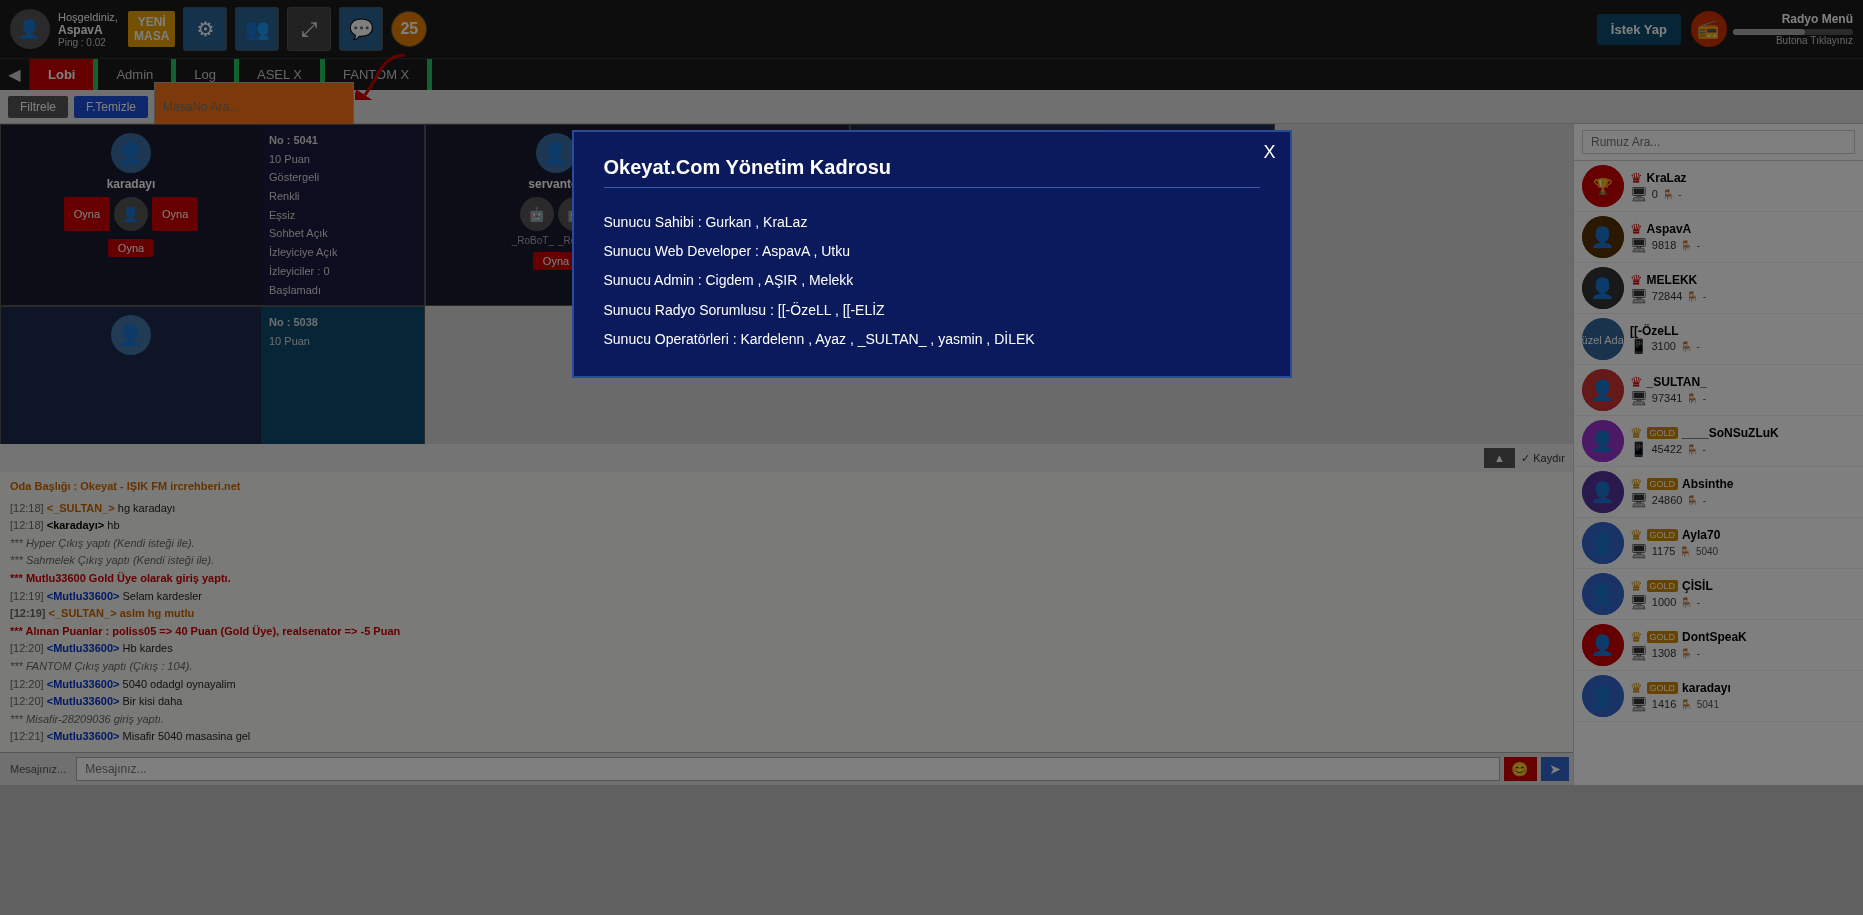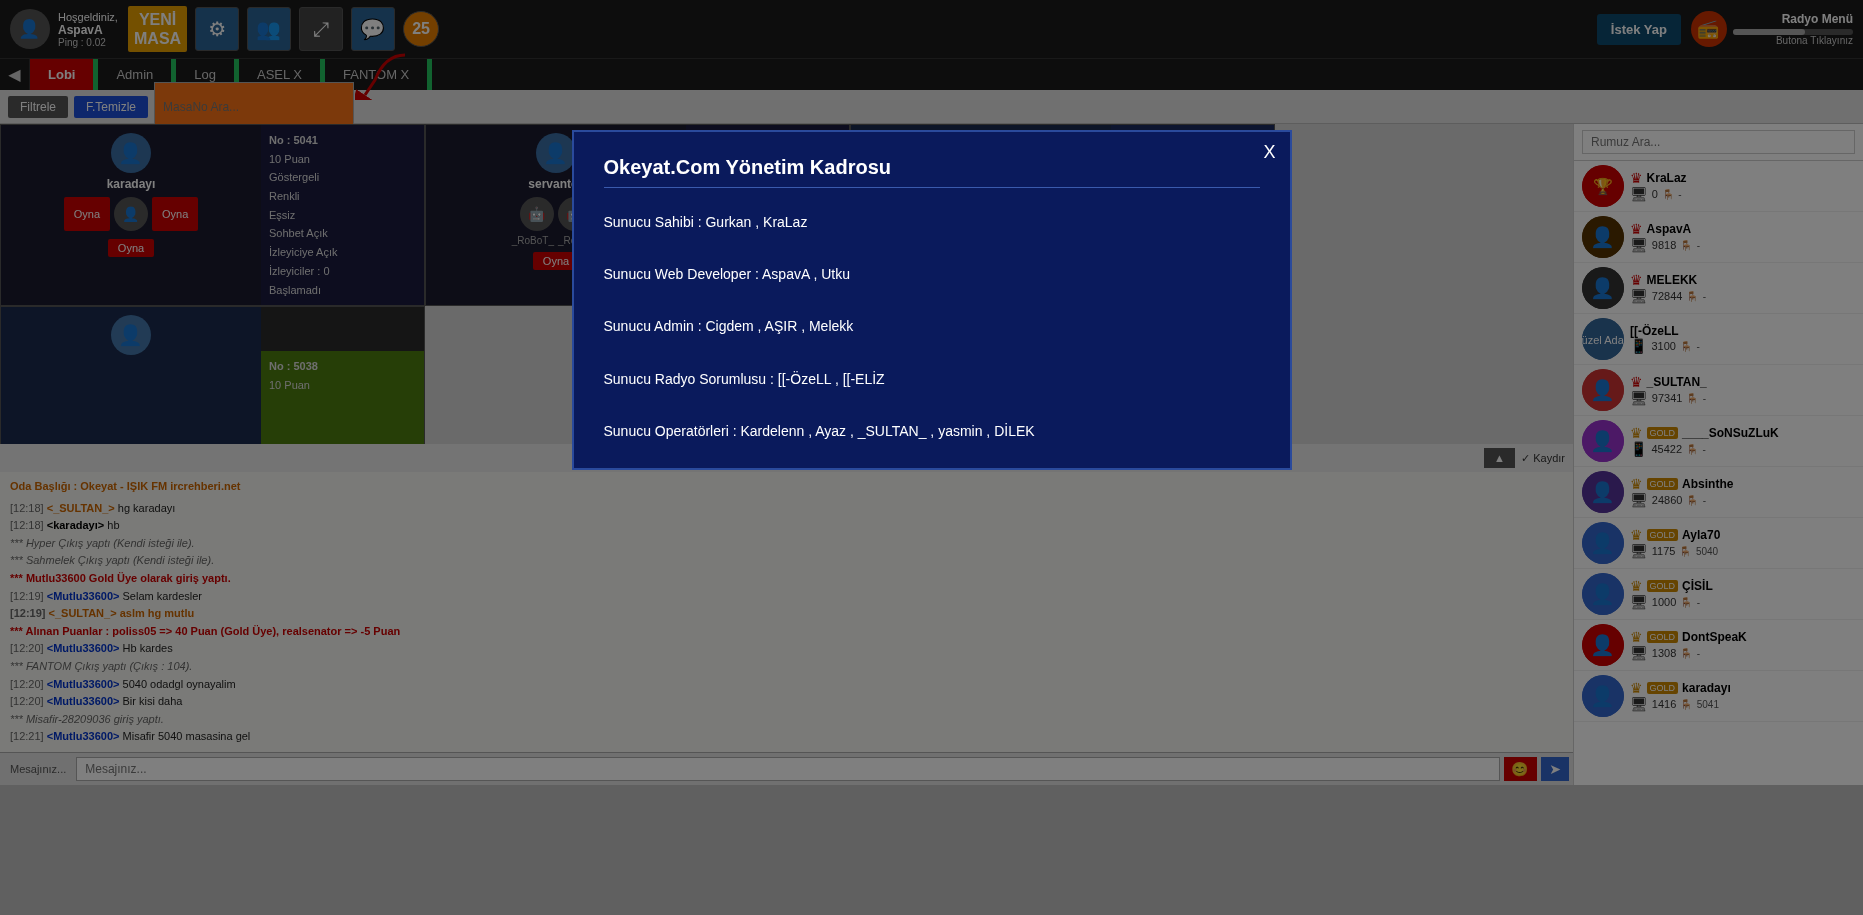"YENİ" button.yeni-masa-btn { font-size: 16px -> 12px }
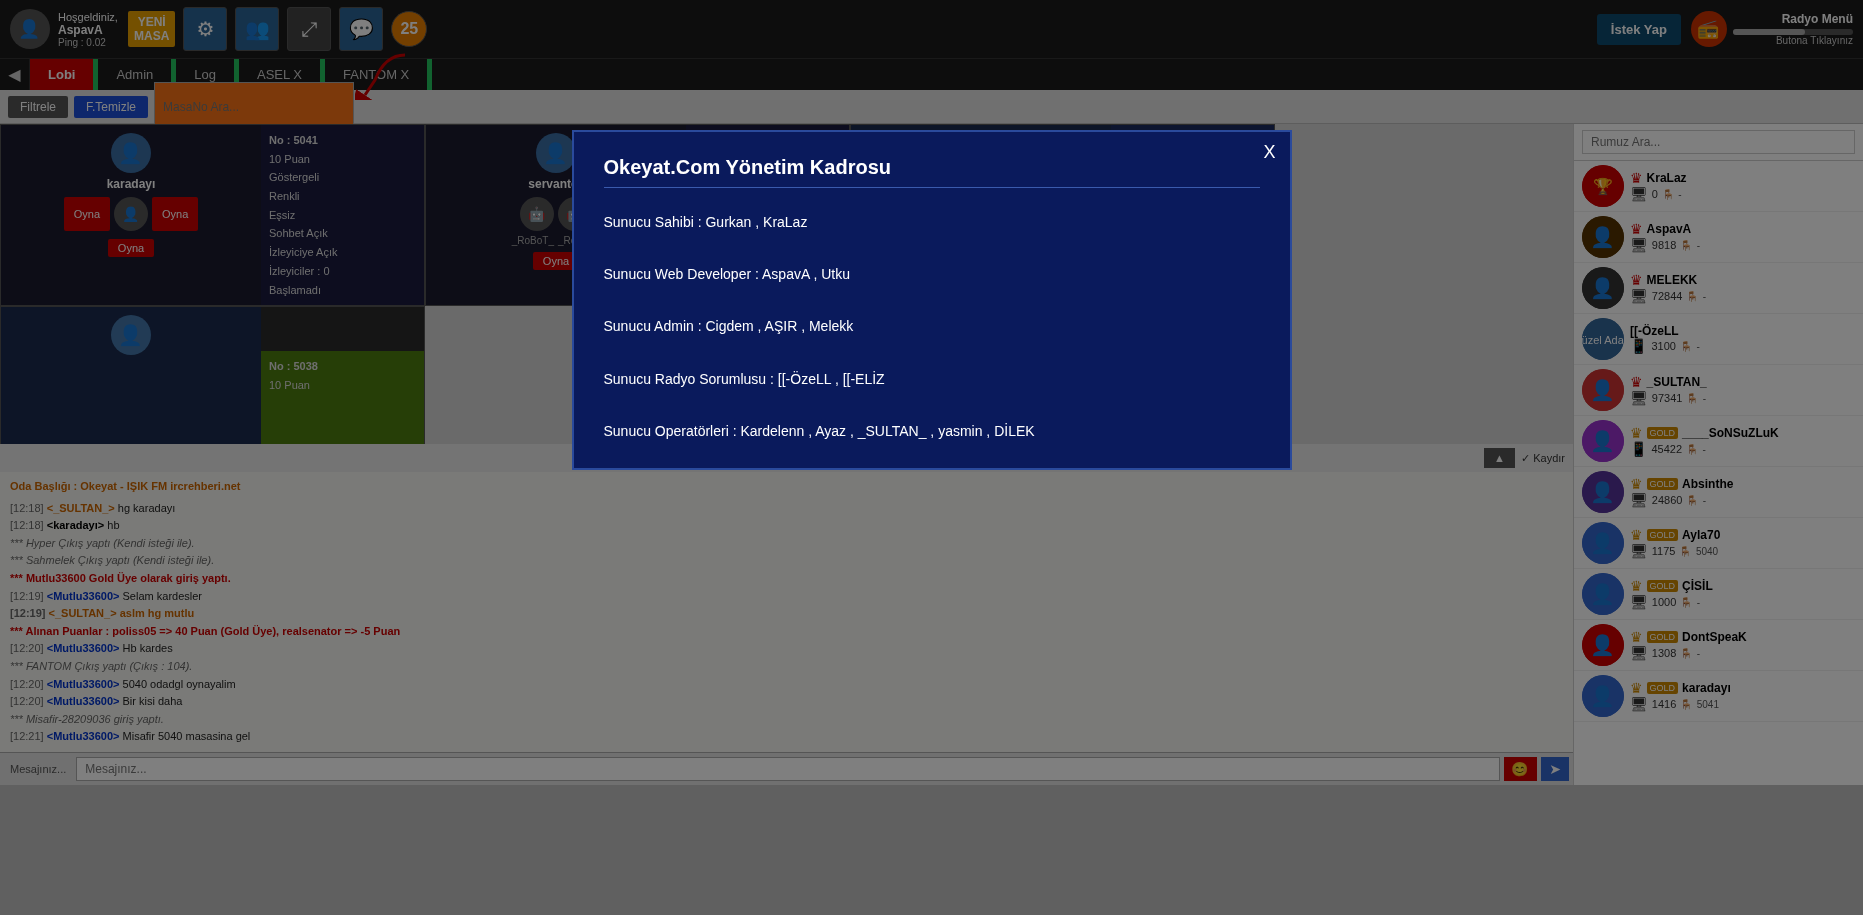"Sunucu Sahibi : Gurkan ," .modal-body { gap: 27px -> 4px }
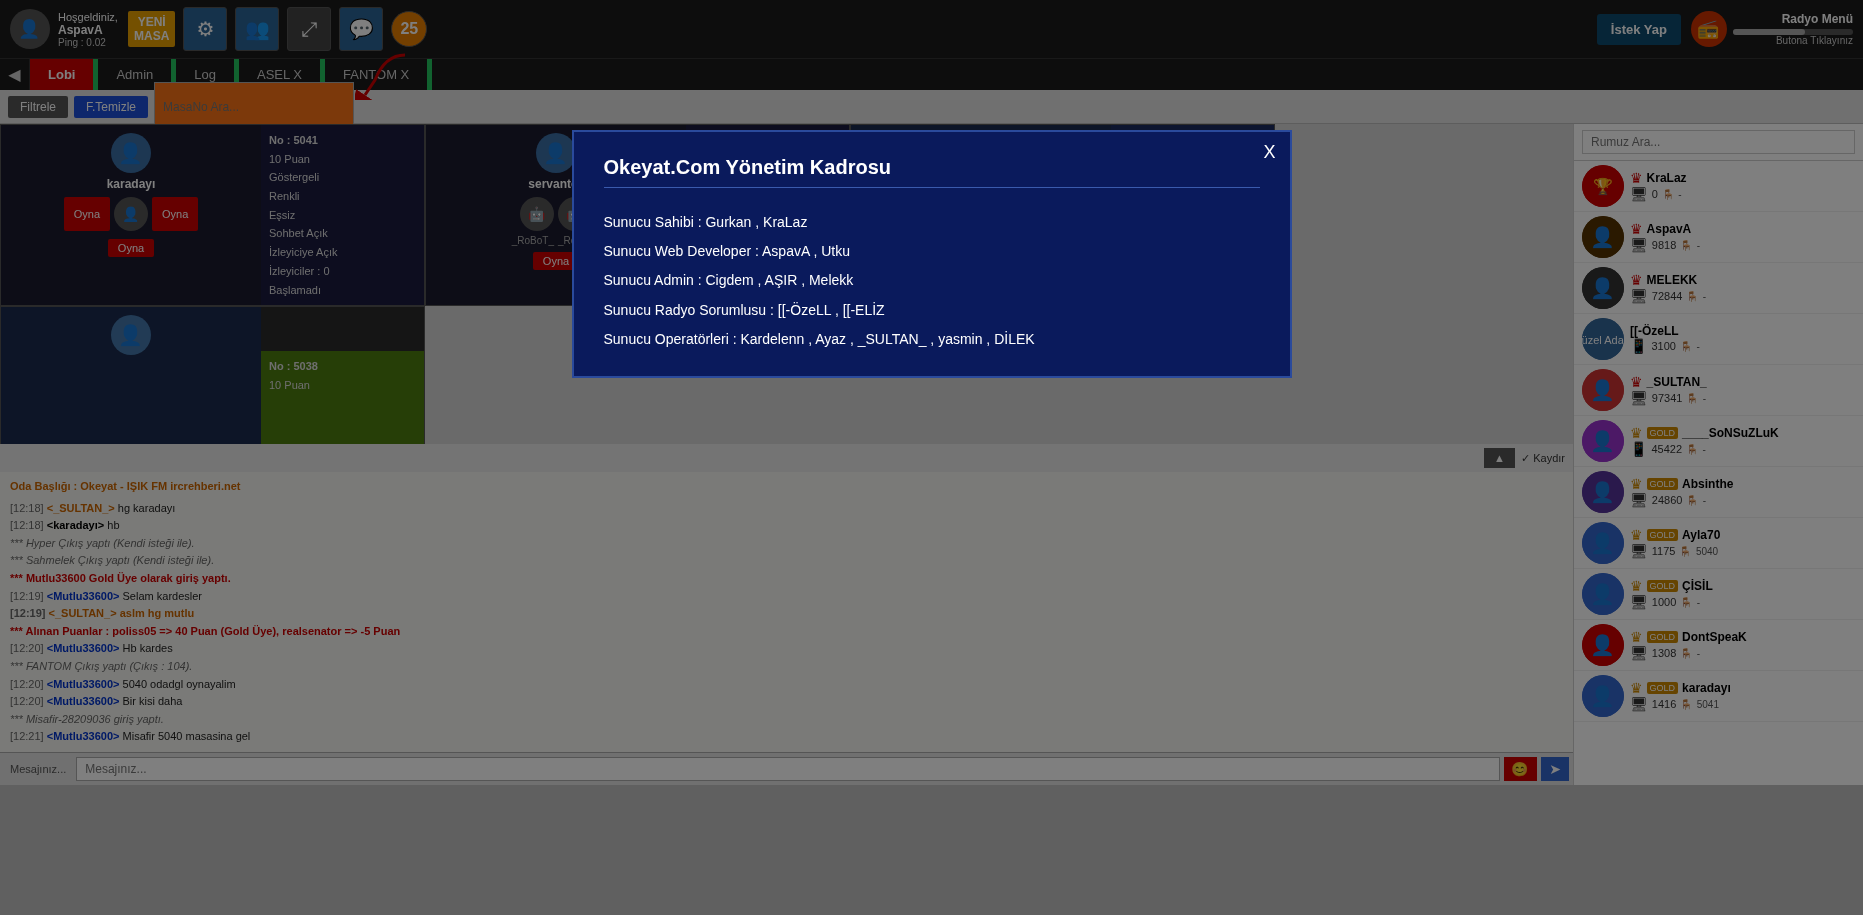"No : 5038" div.card-right { background: #4d7c0f -> #0c4a6e; margin-top: 44px -> none }
